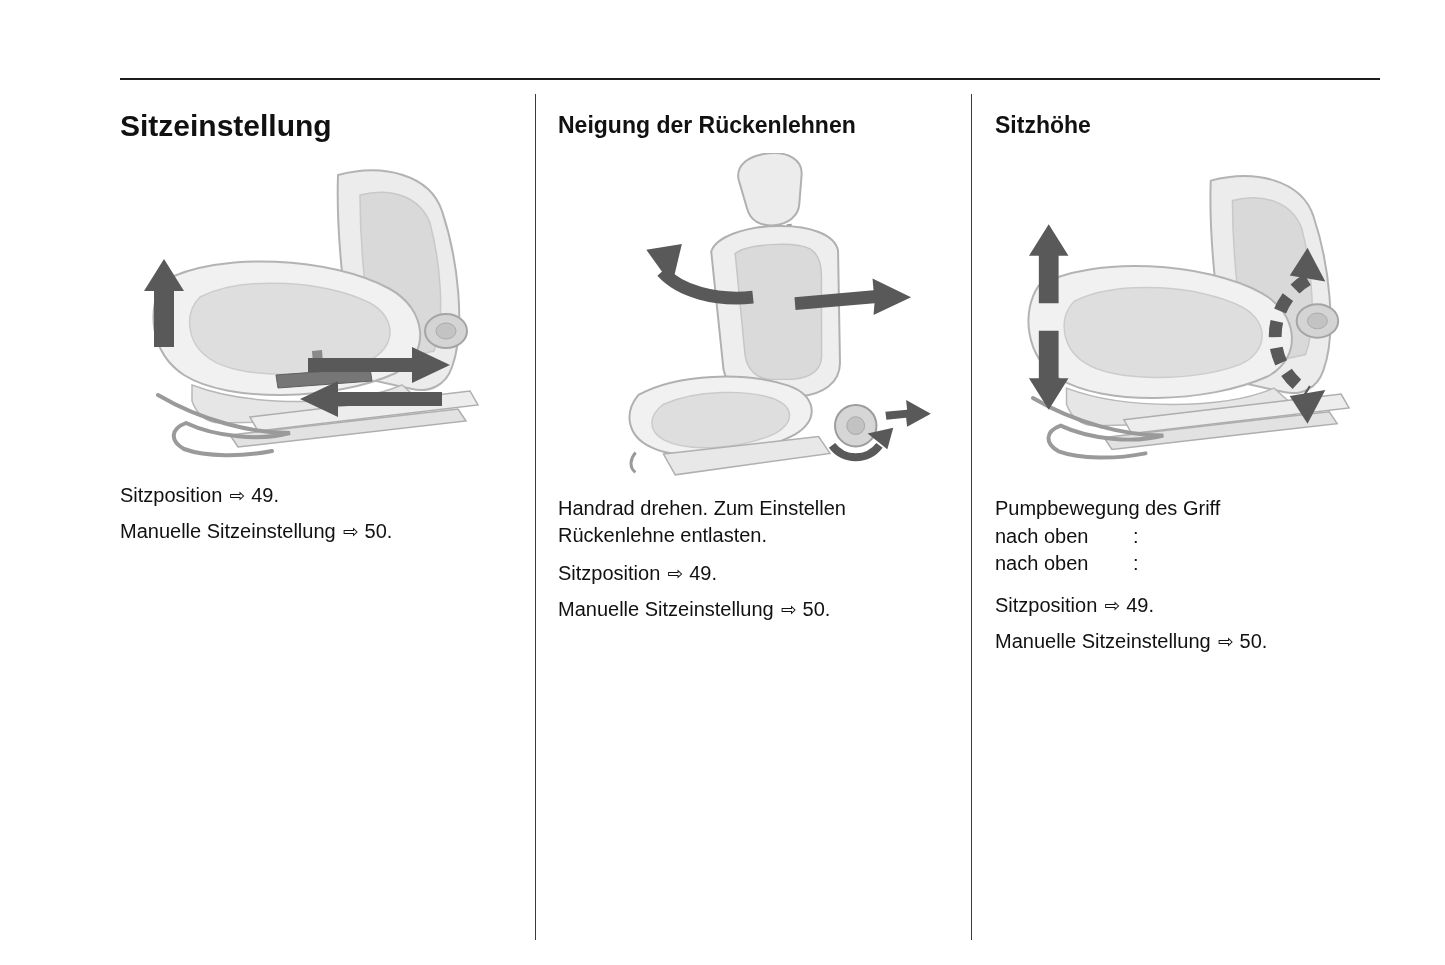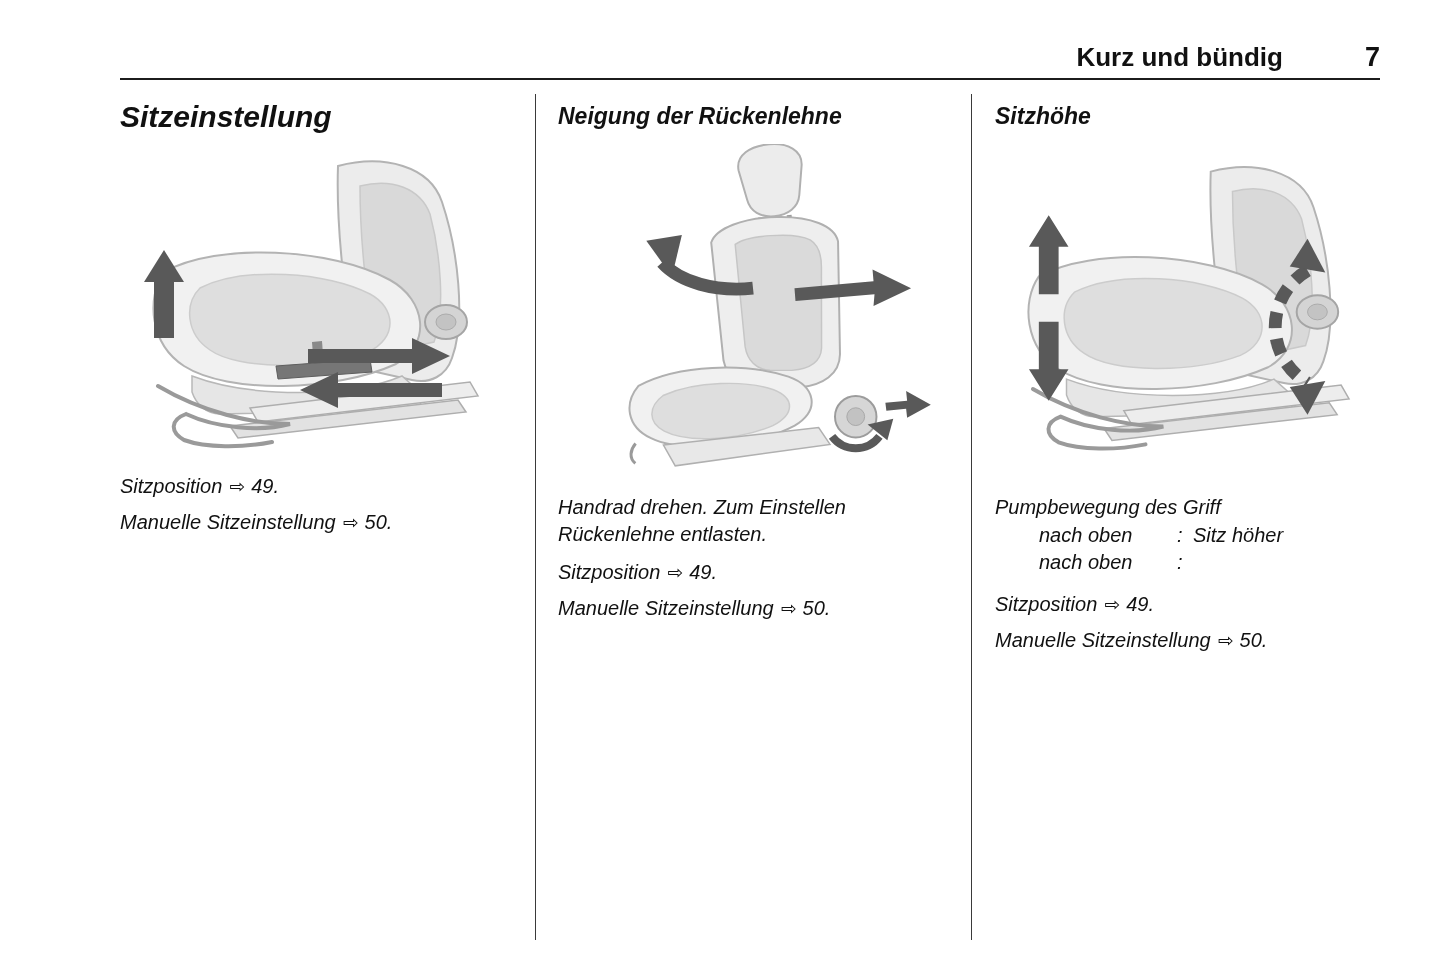"Kurz und bündig" div.header { html: <div> <span>Kurz und bündig</span> <span>7</span> </div> -> none }
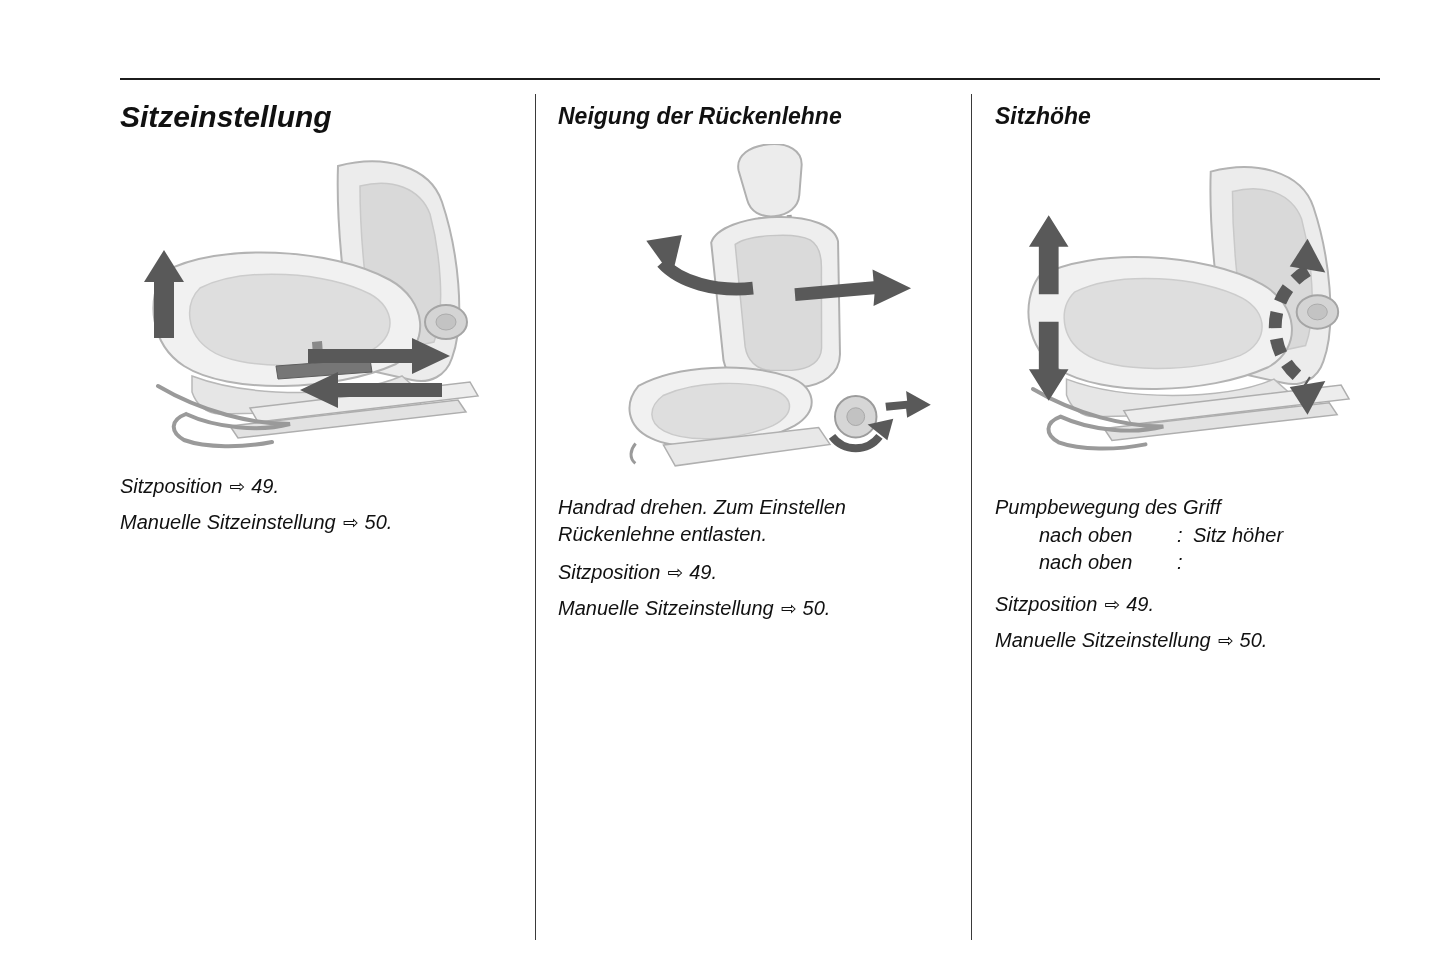"Sitzeinstellung" .col { font-style: italic -> none; top: 100px -> 109px }
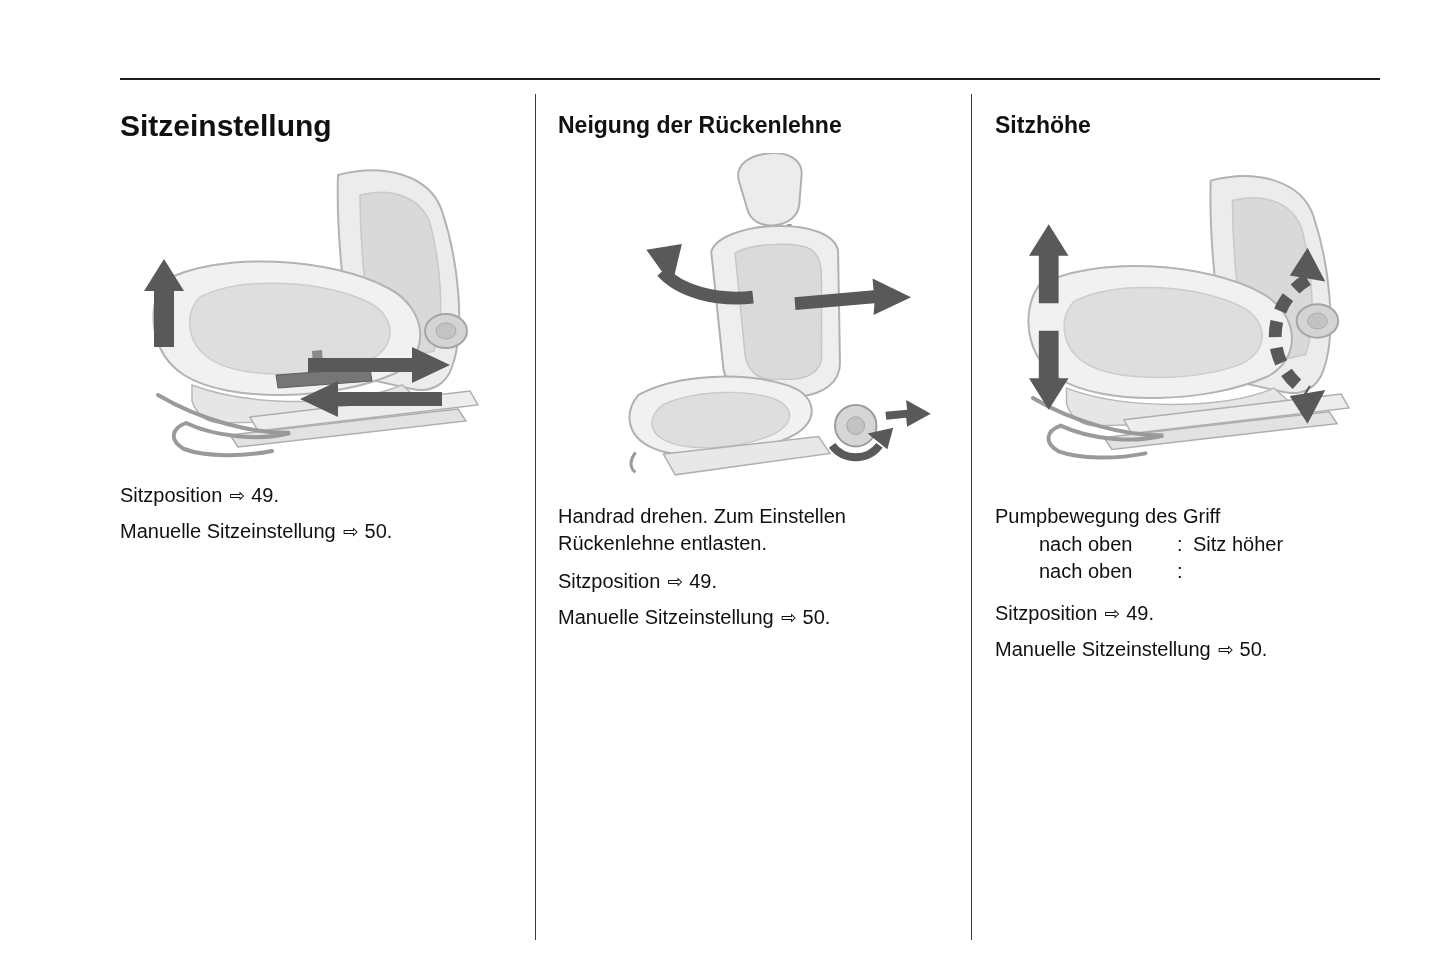"Neigung der Rückenlehne" h2 { text: Rückenlehne -> Rückenlehnen }
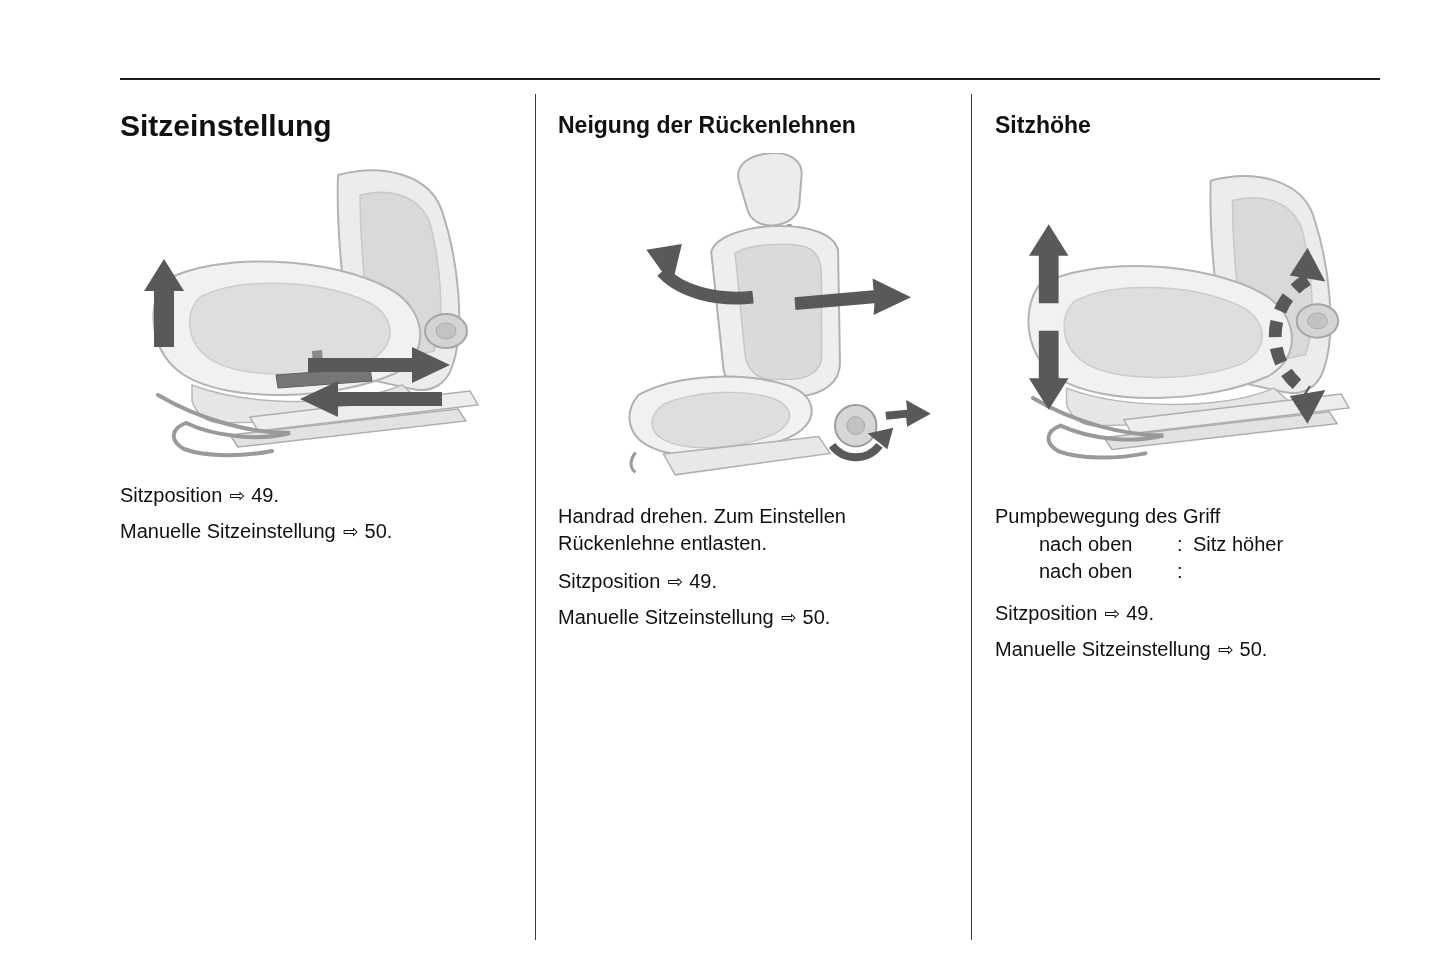"Handrad drehen. Zum Einstellen" .col2 .body-text,.col3 .body-text { margin-top: 24px -> 16px }
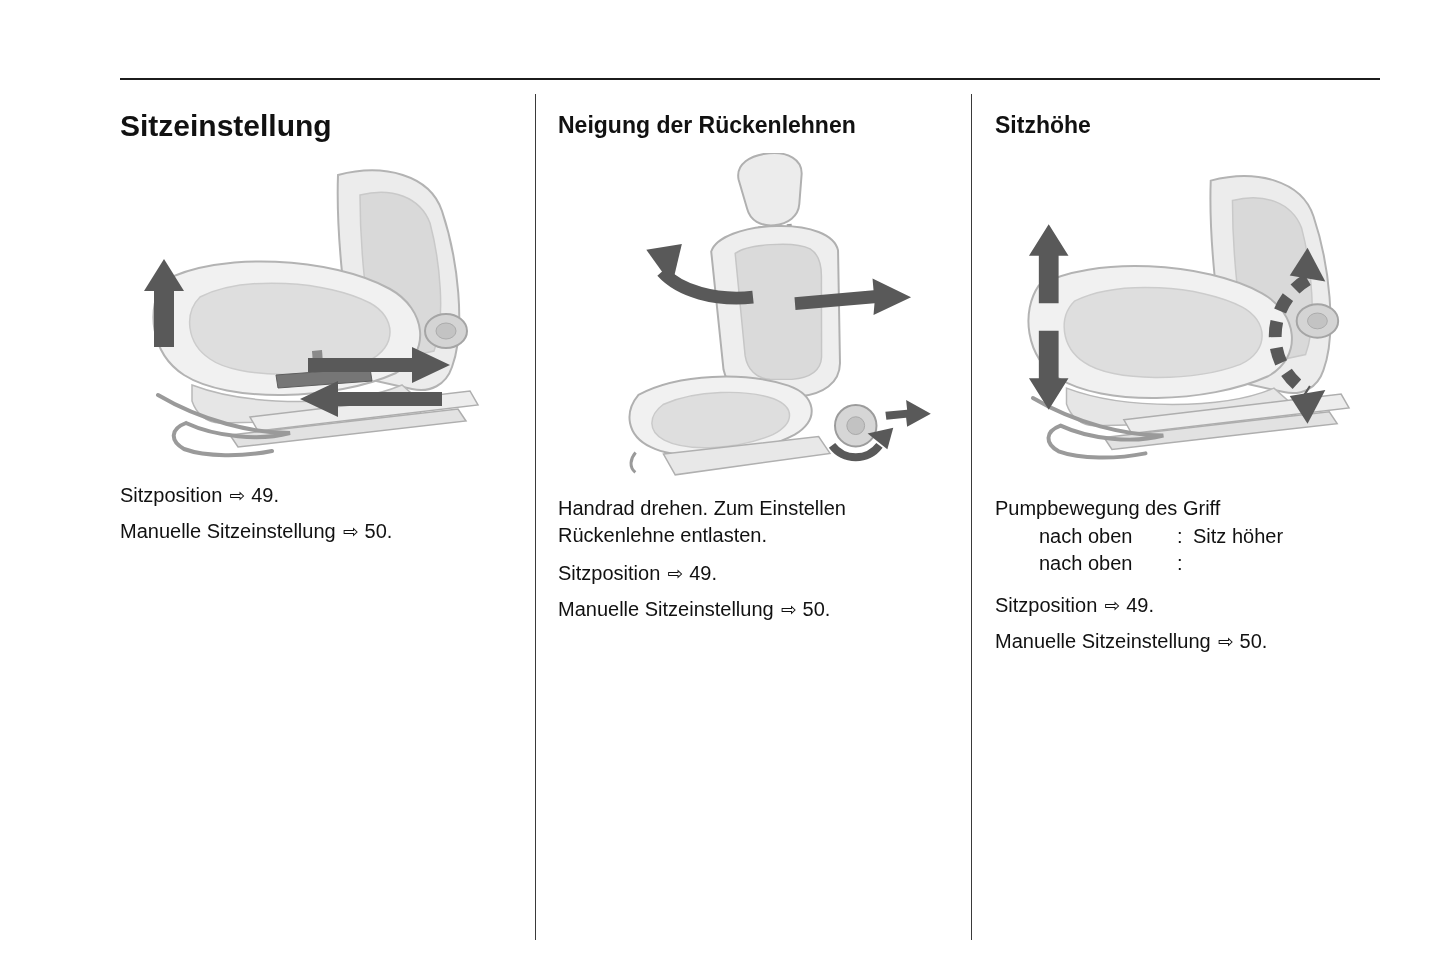"nach oben" .deflist { margin-left: 44px -> none }
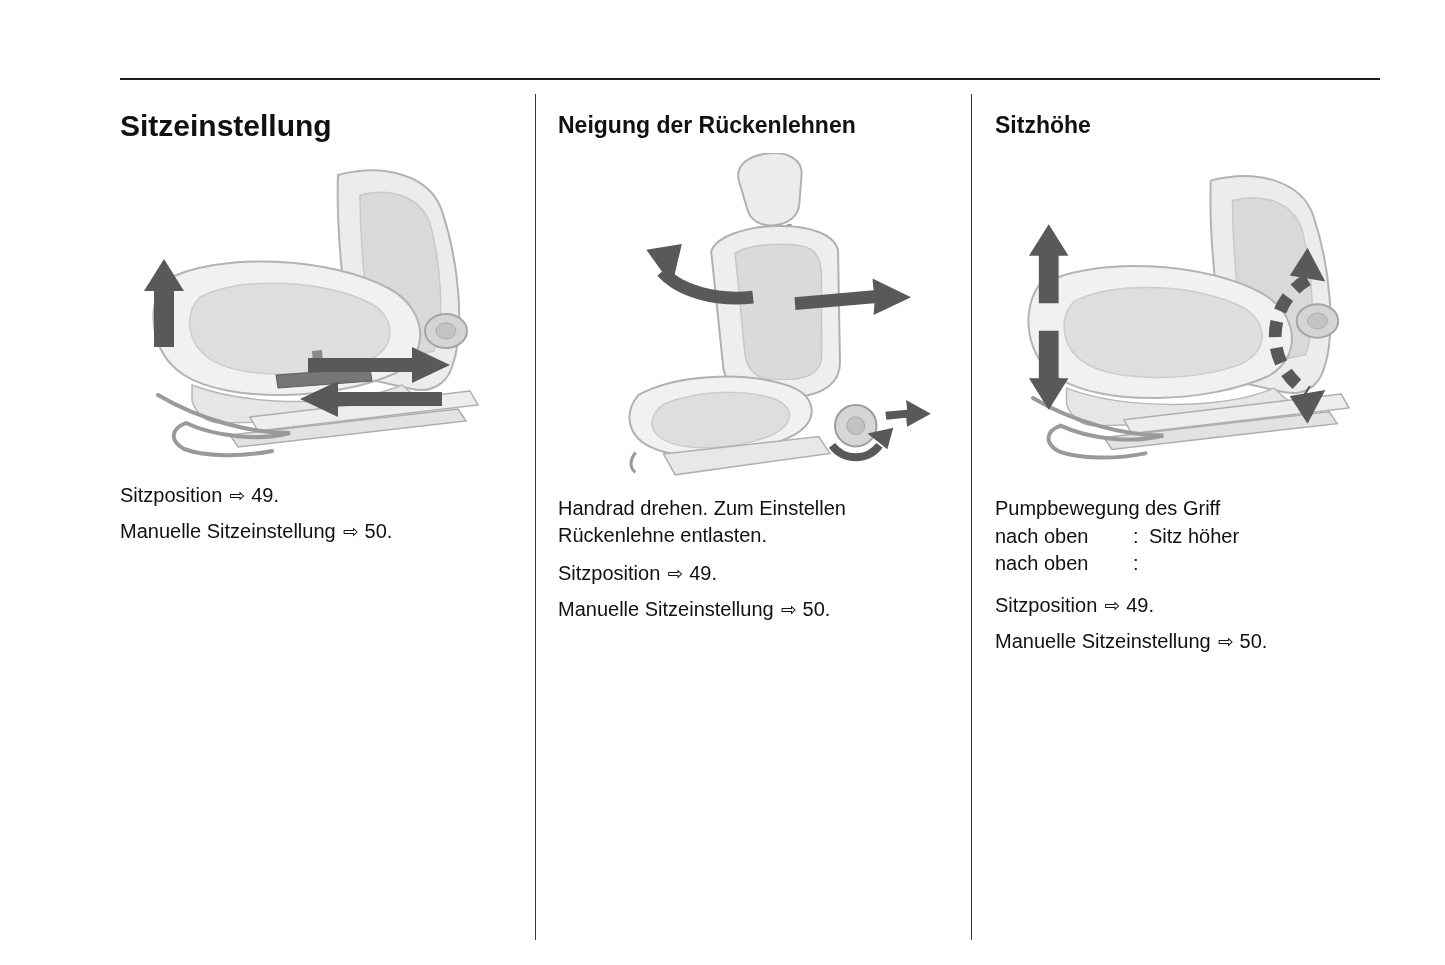"Sitz höher" span { html: <span>Sitz höher</span> -> none }
